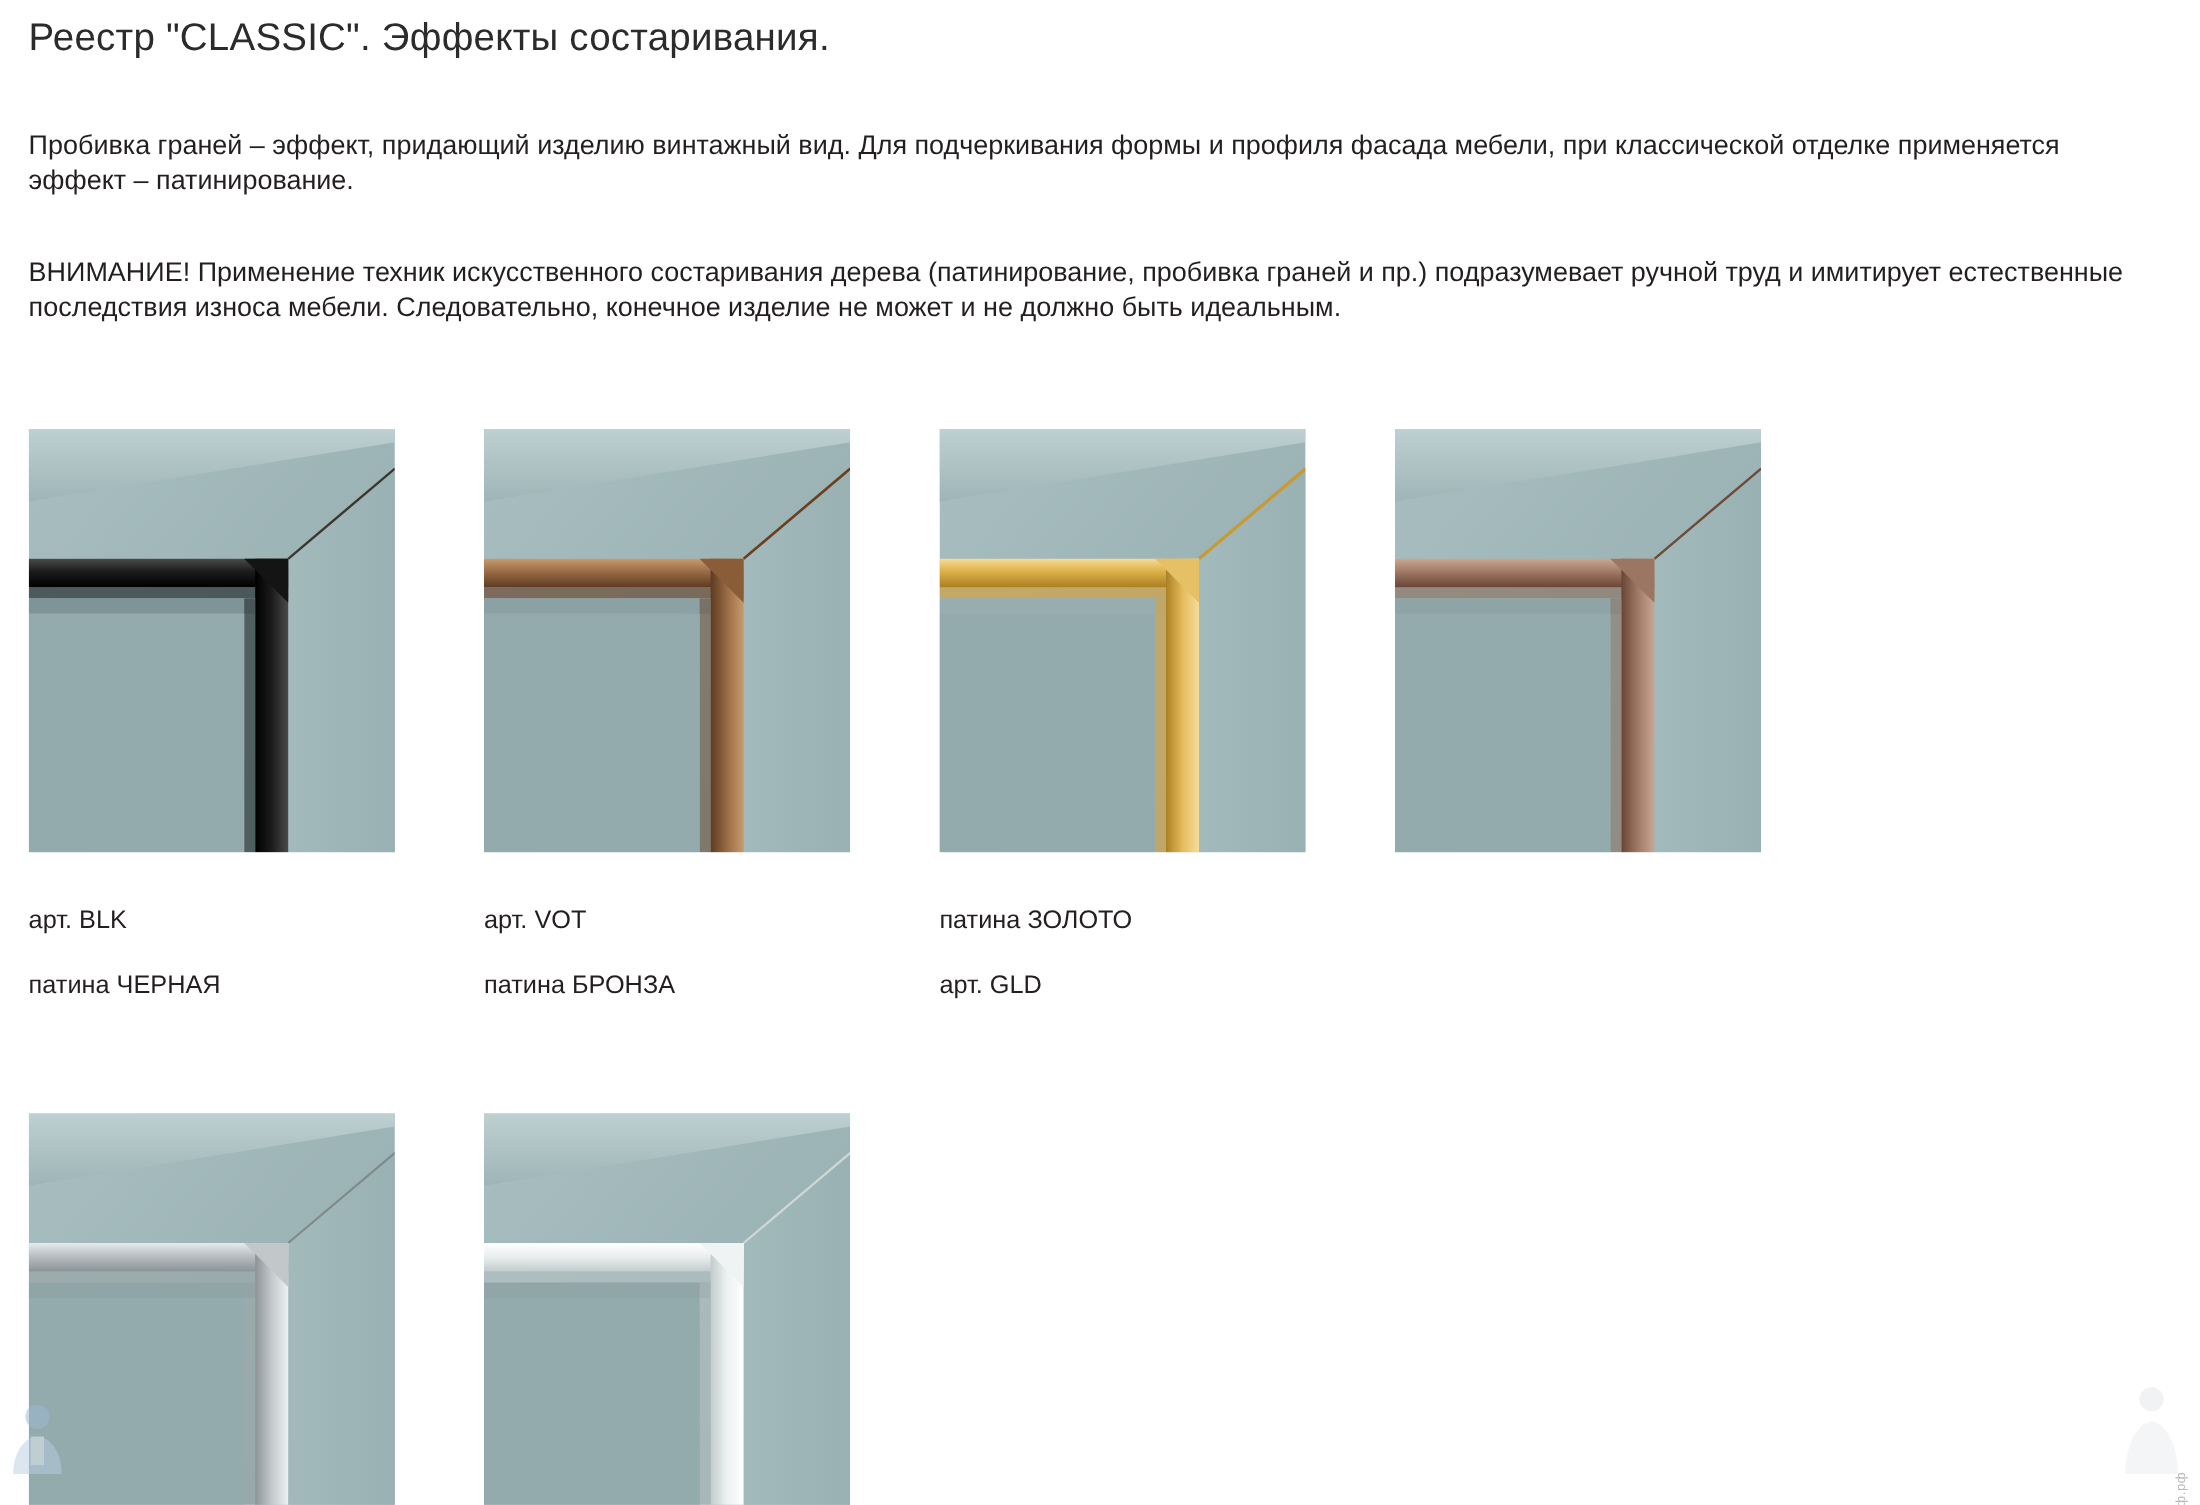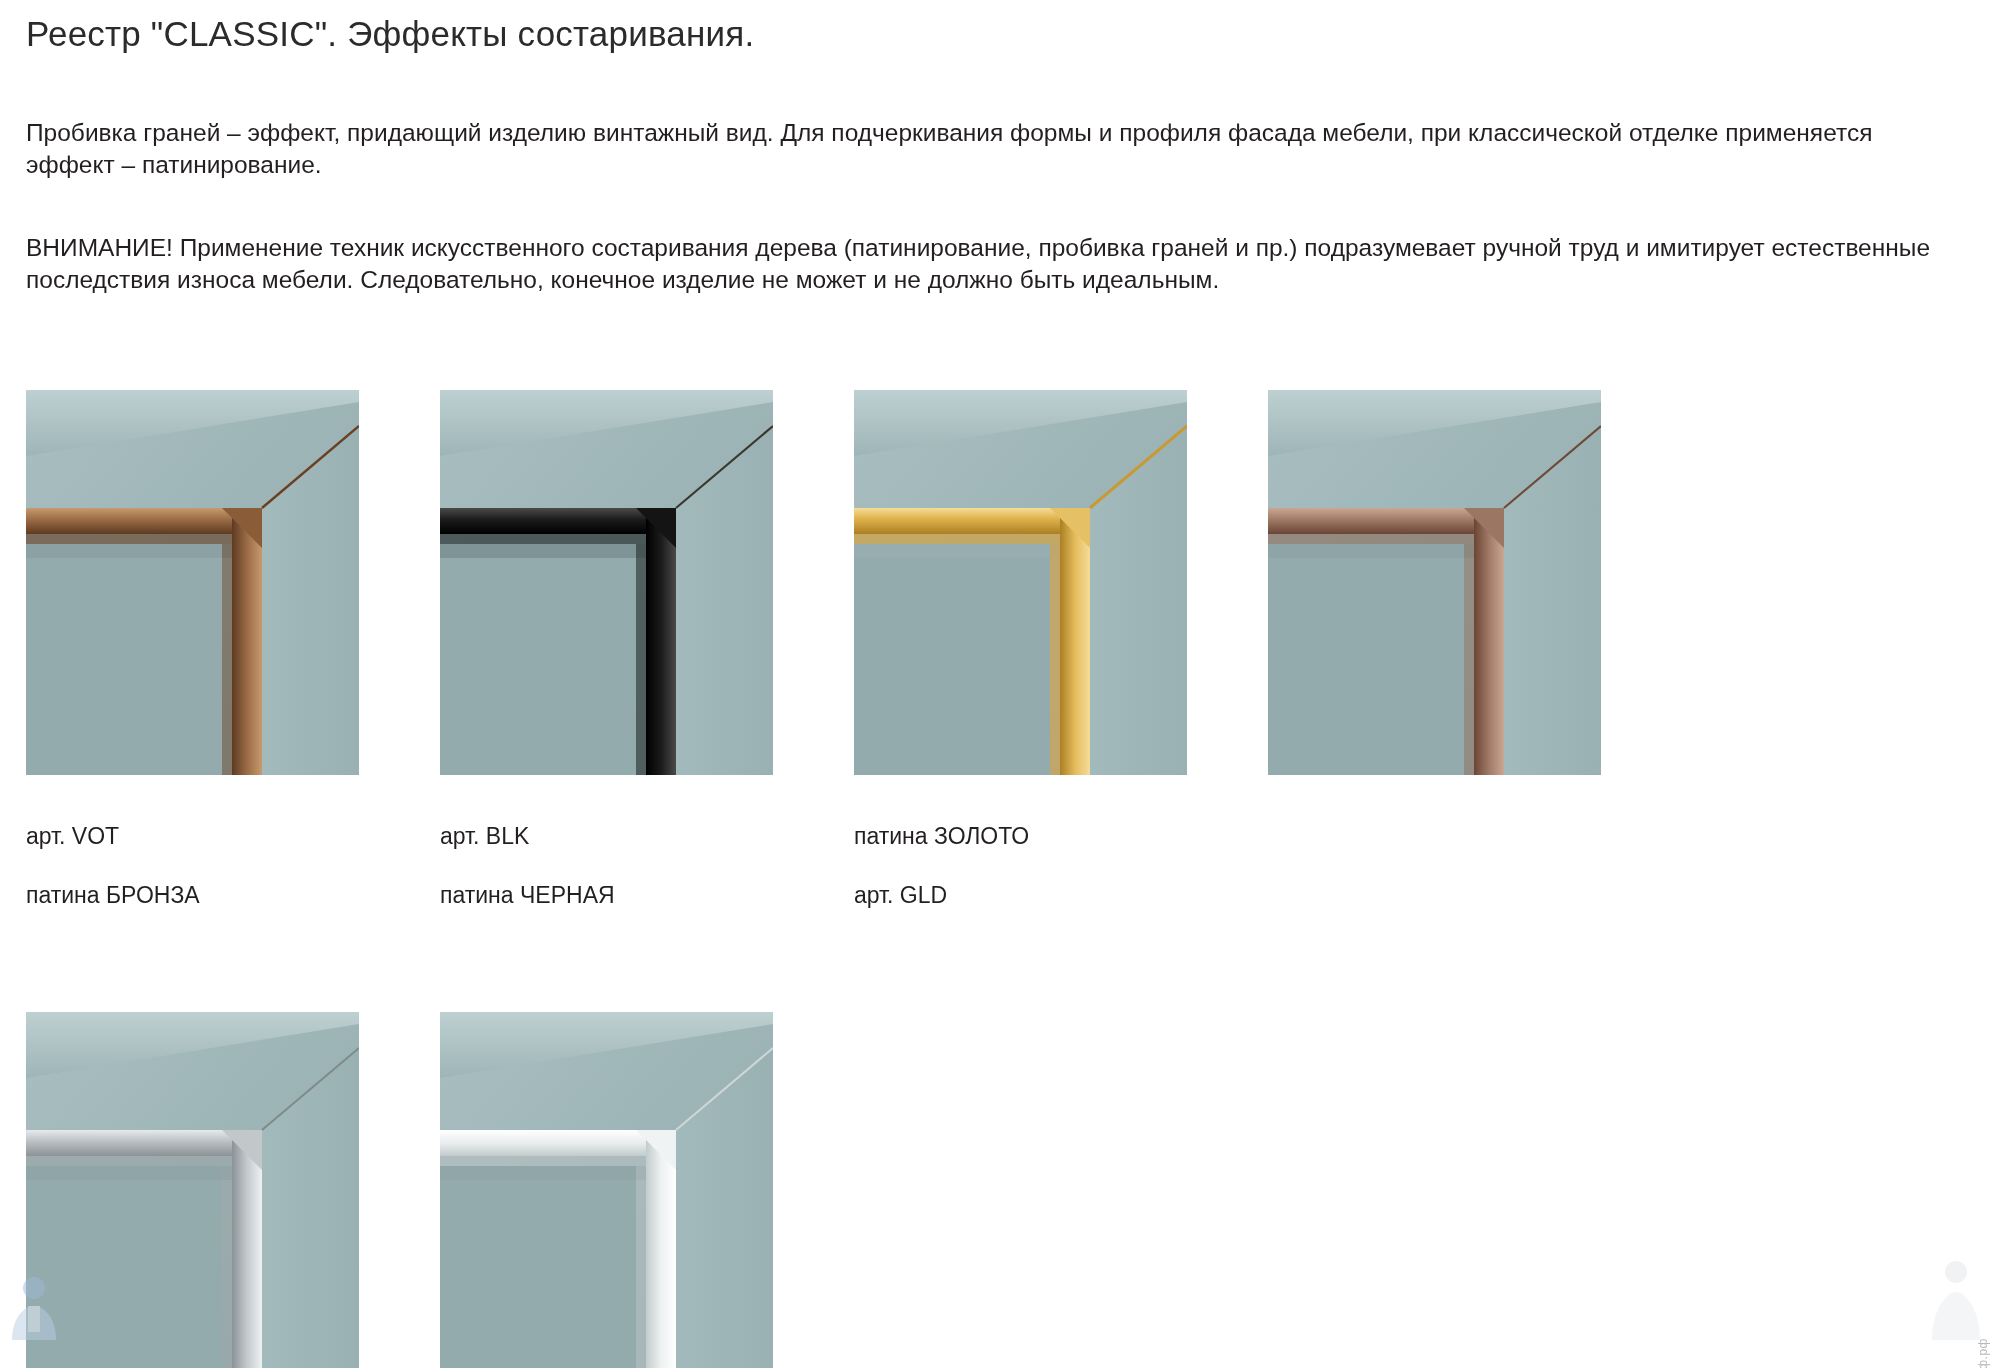"арт. VOT" div.cell { order: before "арт. BLK" -> after "арт. BLK" }
